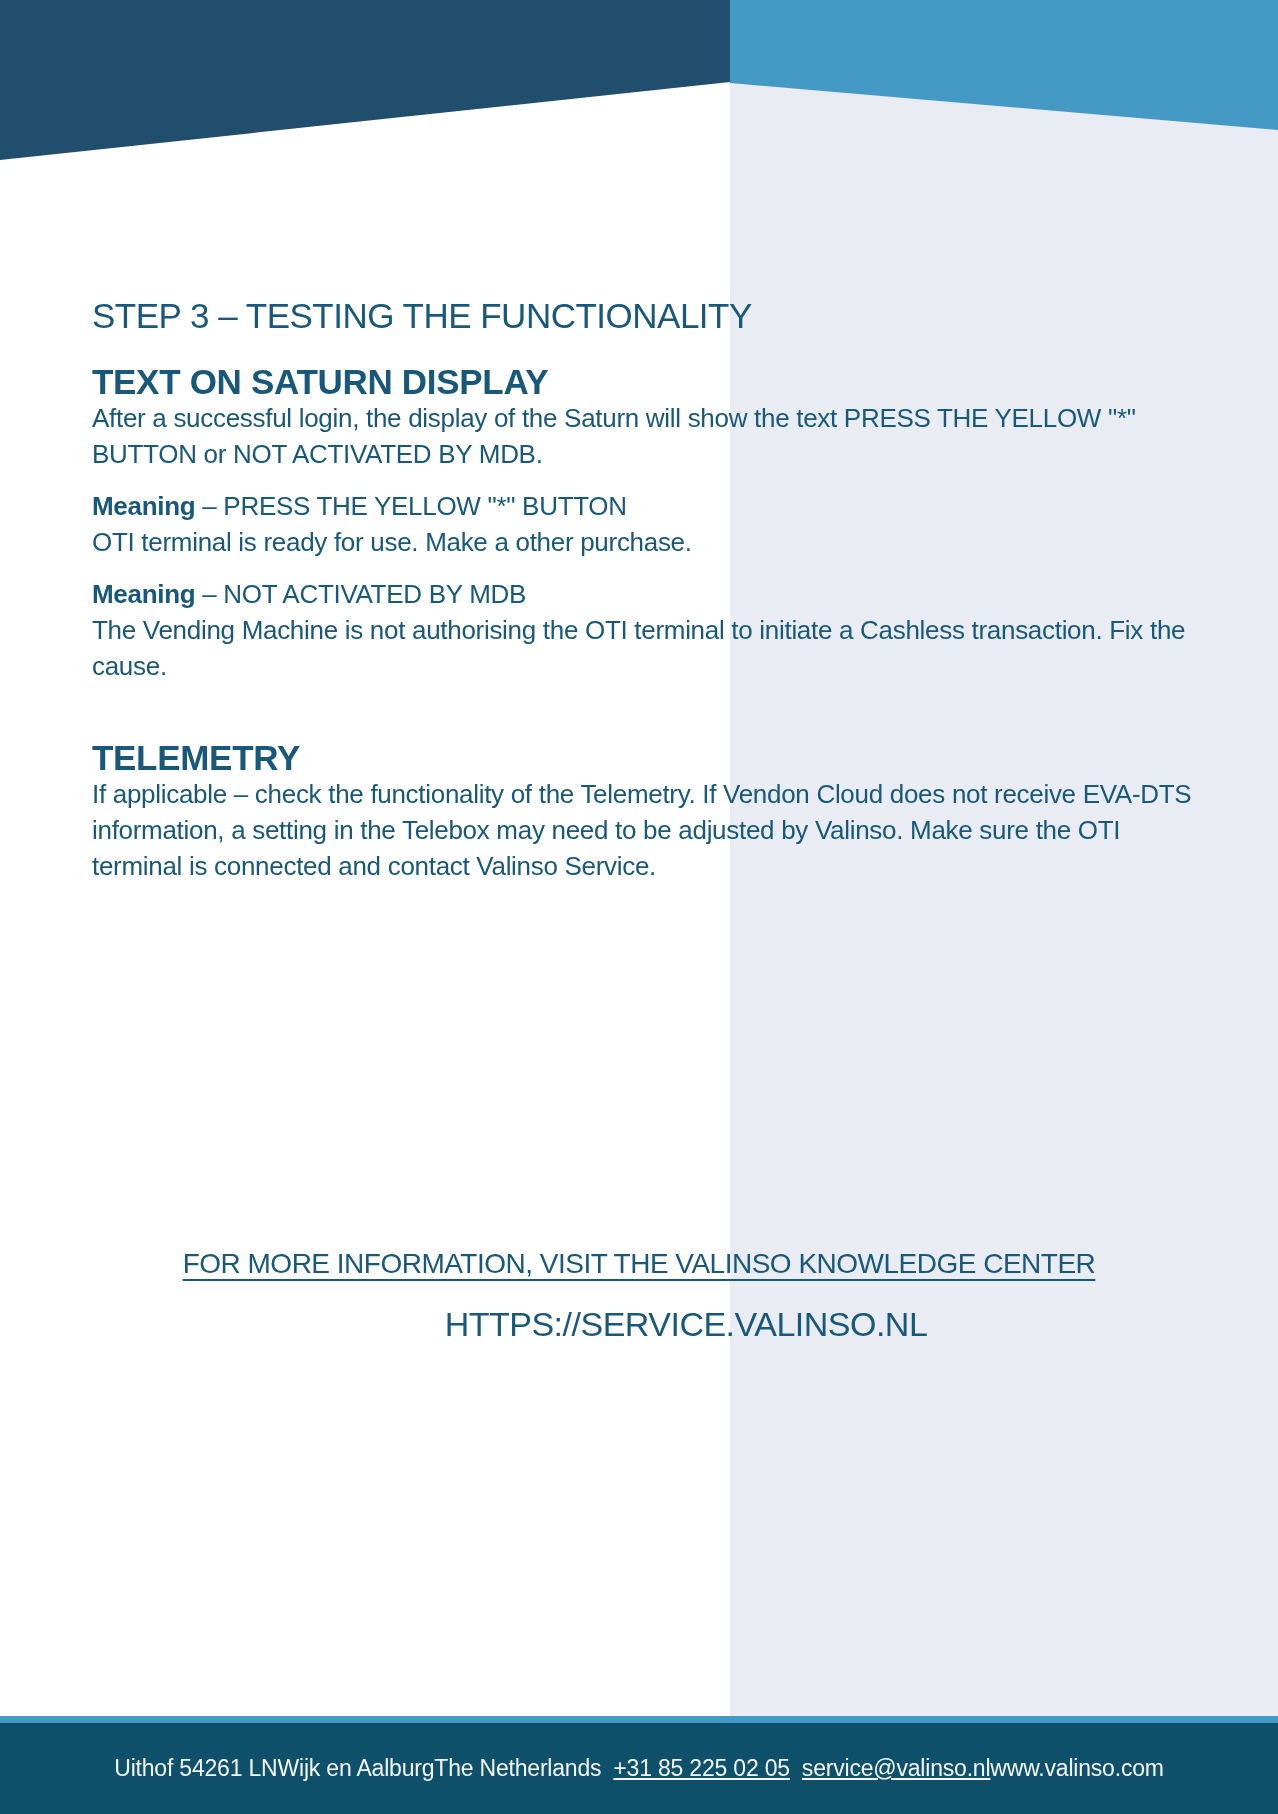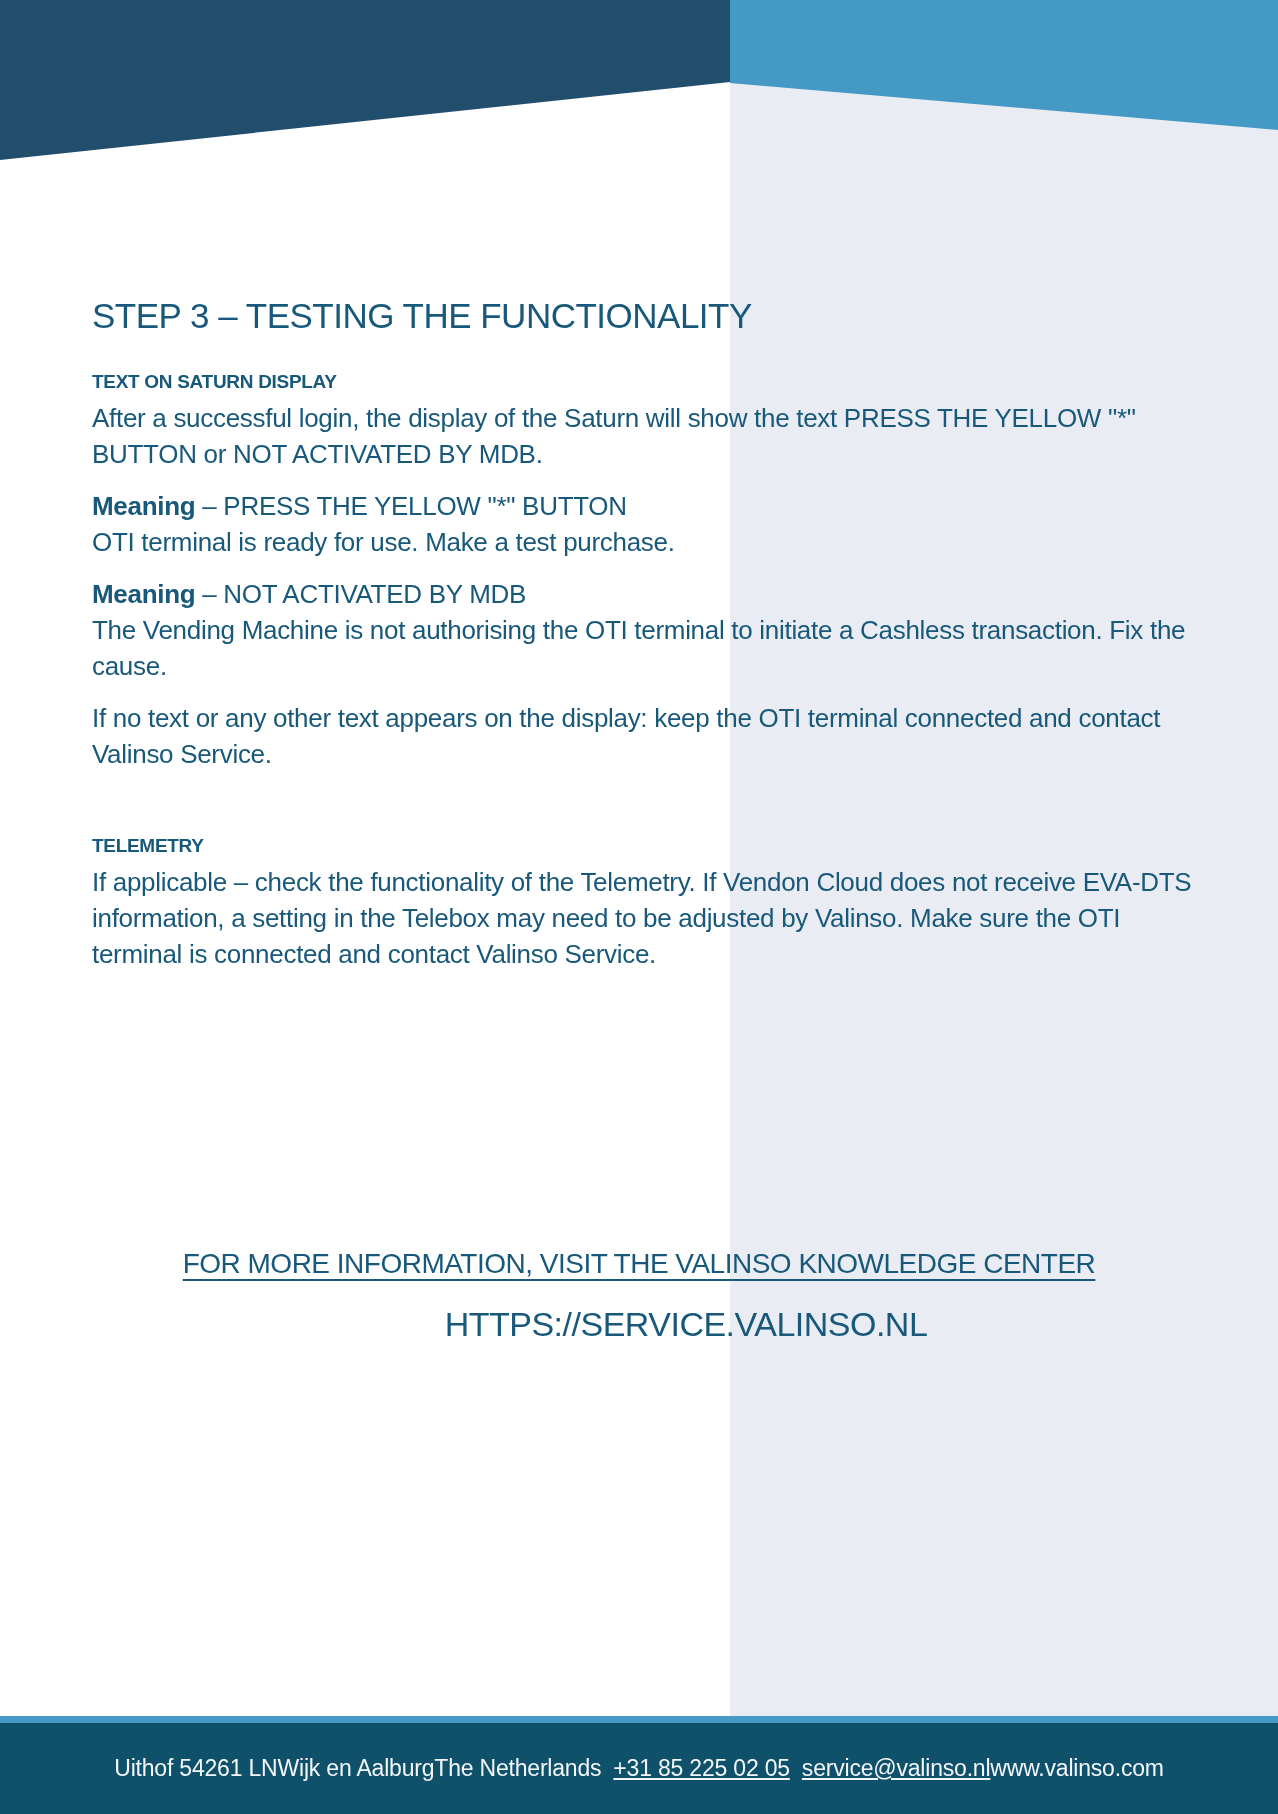"TEXT ON SATURN DISPLAY" .sec-heading { font-size: 19px -> 35px }
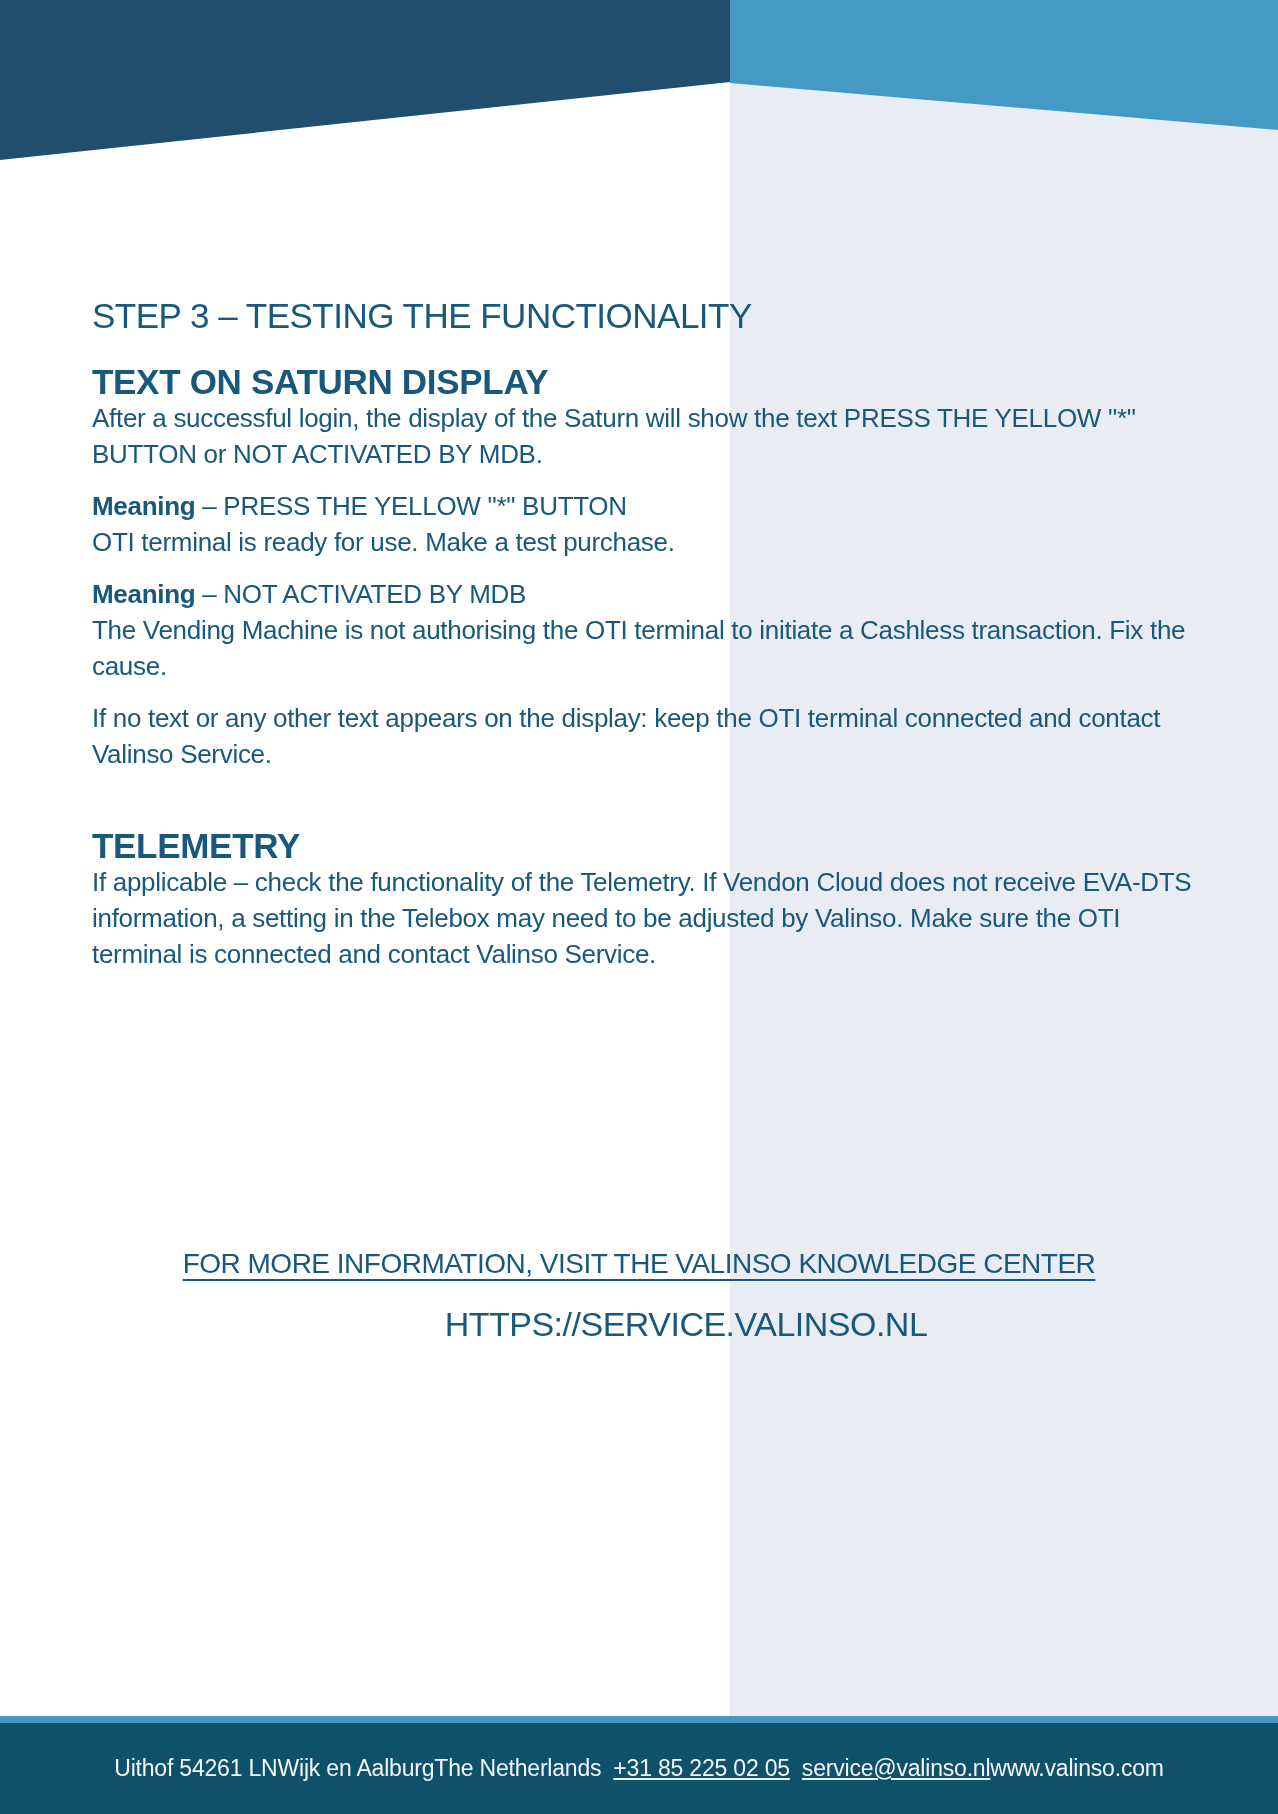"OTI terminal is ready for" span { text: test -> other }
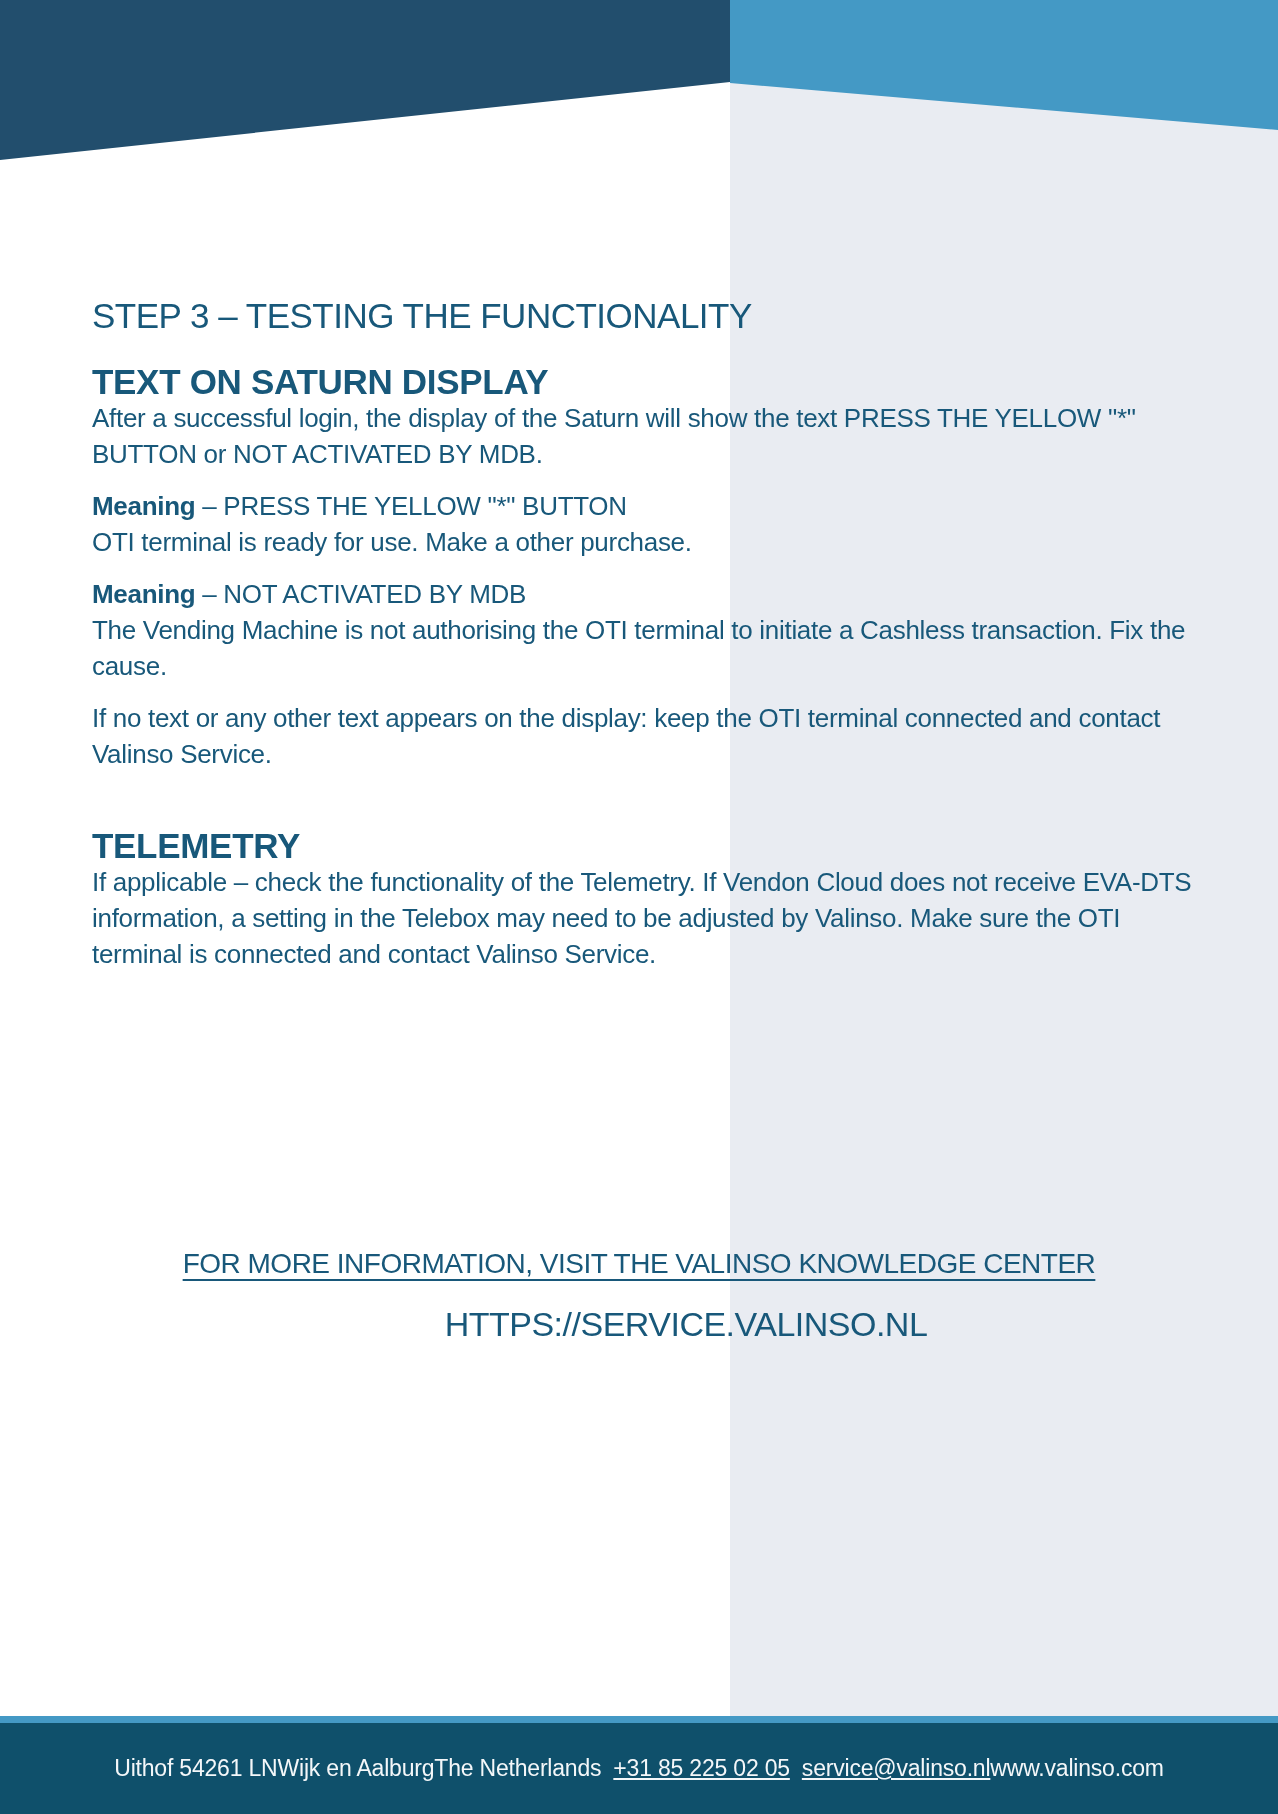"If no text or any" p { html: <p>If no text or any other text appears on the display: keep the OTI terminal connected and contact Valinso Service.</p> -> none }
